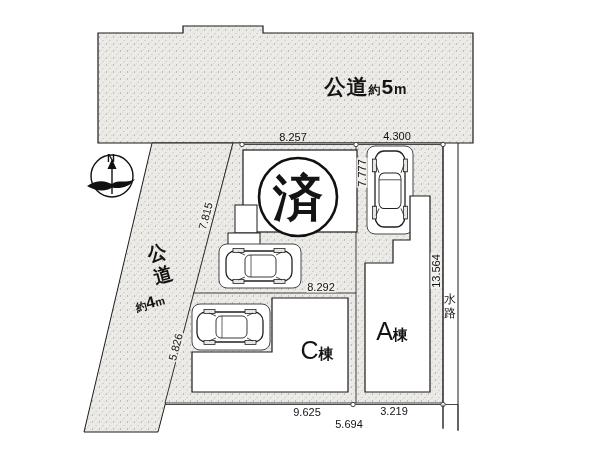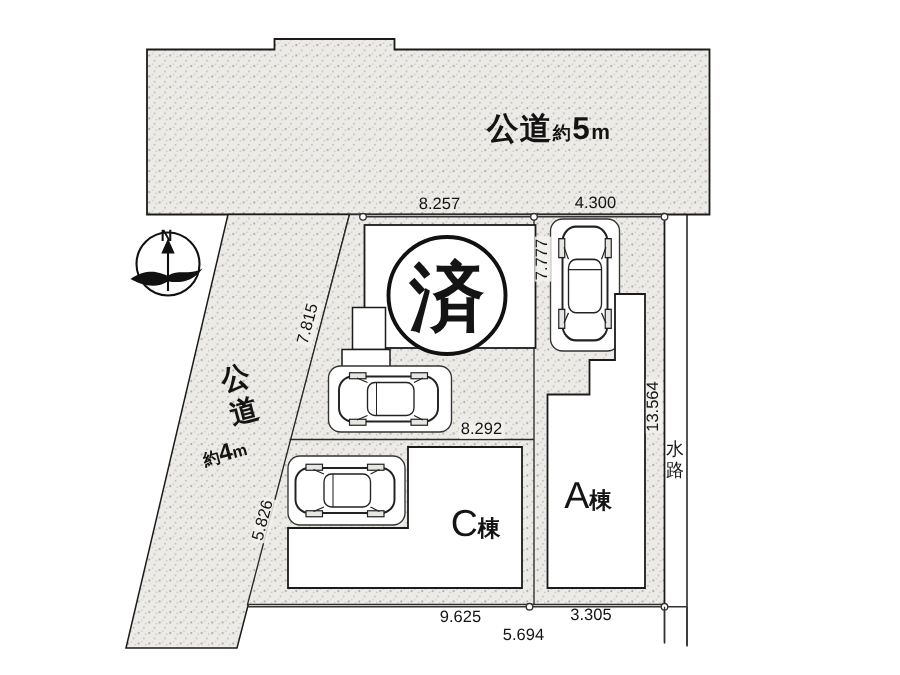"3.305" div.lbl { text: 3.305 -> 3.219 }
